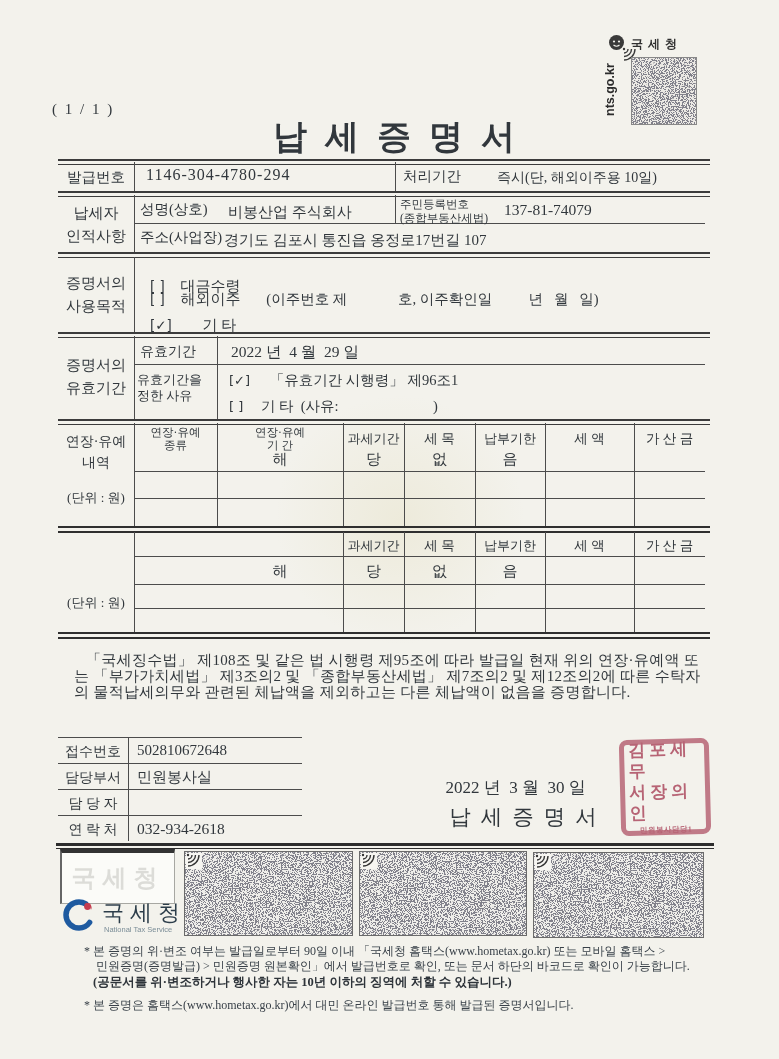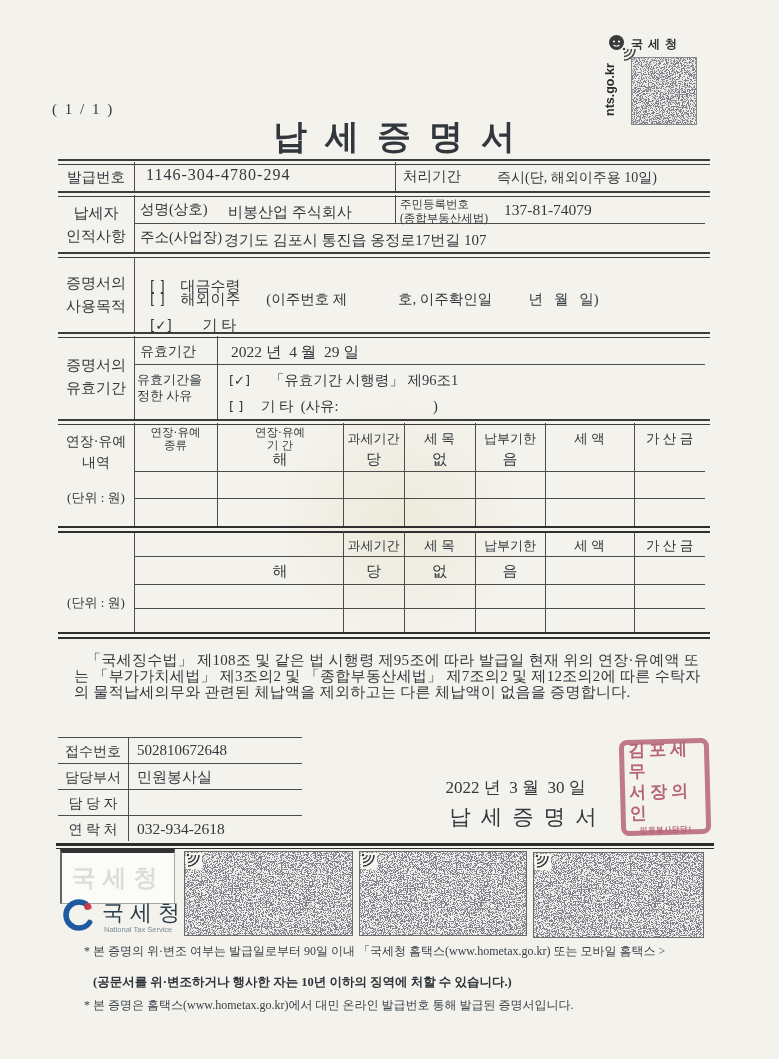"민원증명(증명발급) > 민원증명 원본확인」에서 발급번호로" div.note { html: none -> <div>민원증명(증명발급) &gt; 민원증명 원본확인」에서 발급번호로 확인, 또는 문서 하단의 바코드로 확인이 가능합니다.</div> }
